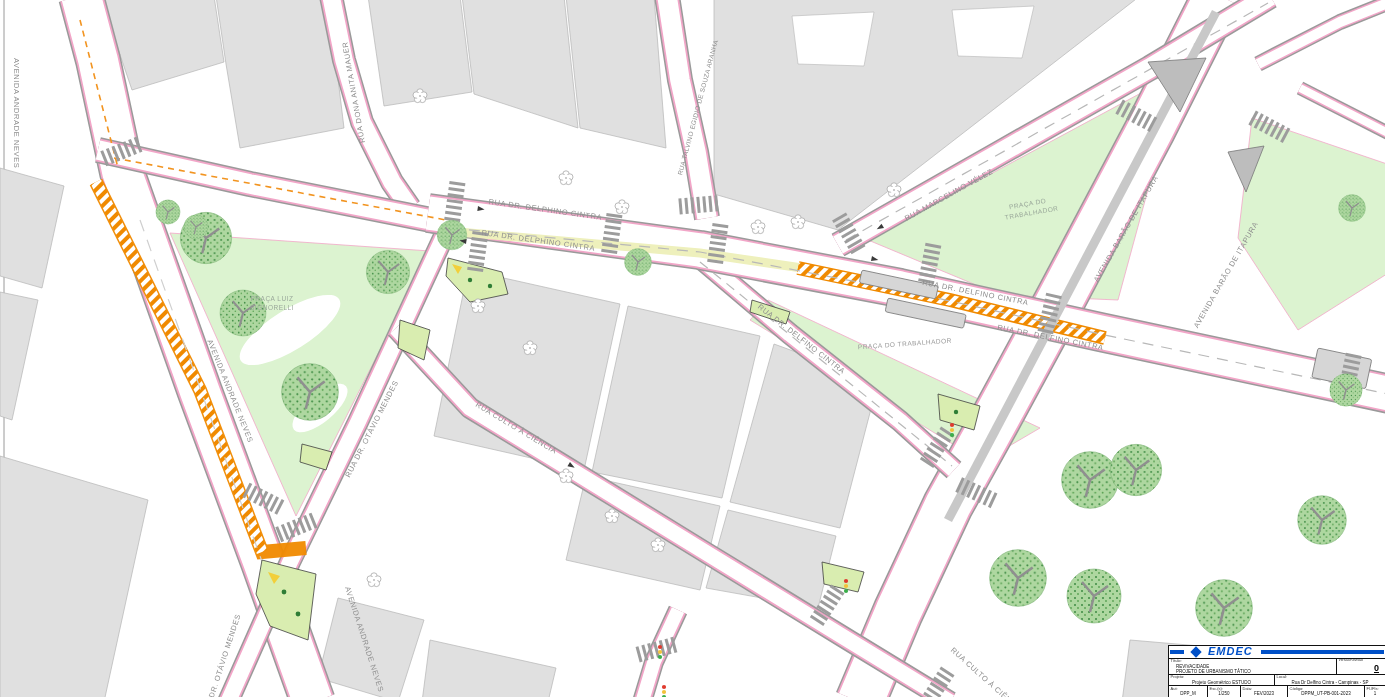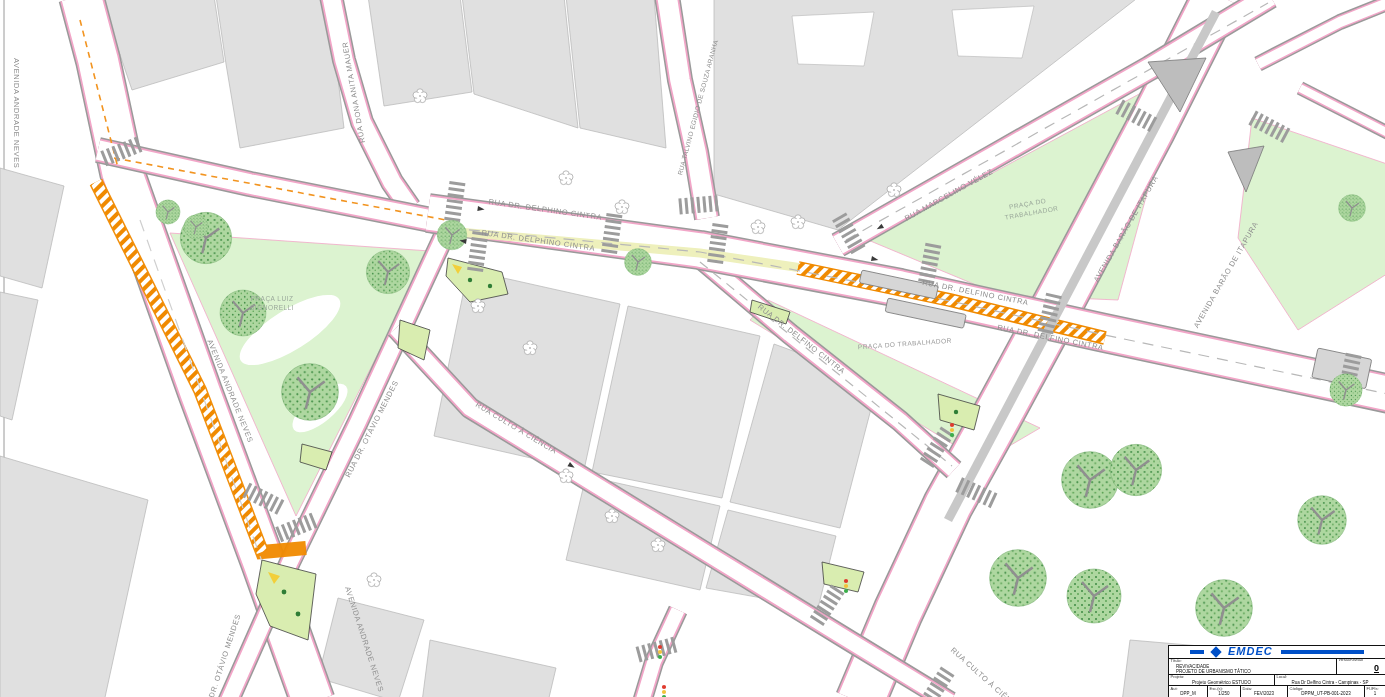"EMDEC" .logo-row { padding: 0 21px -> 0 1px }
